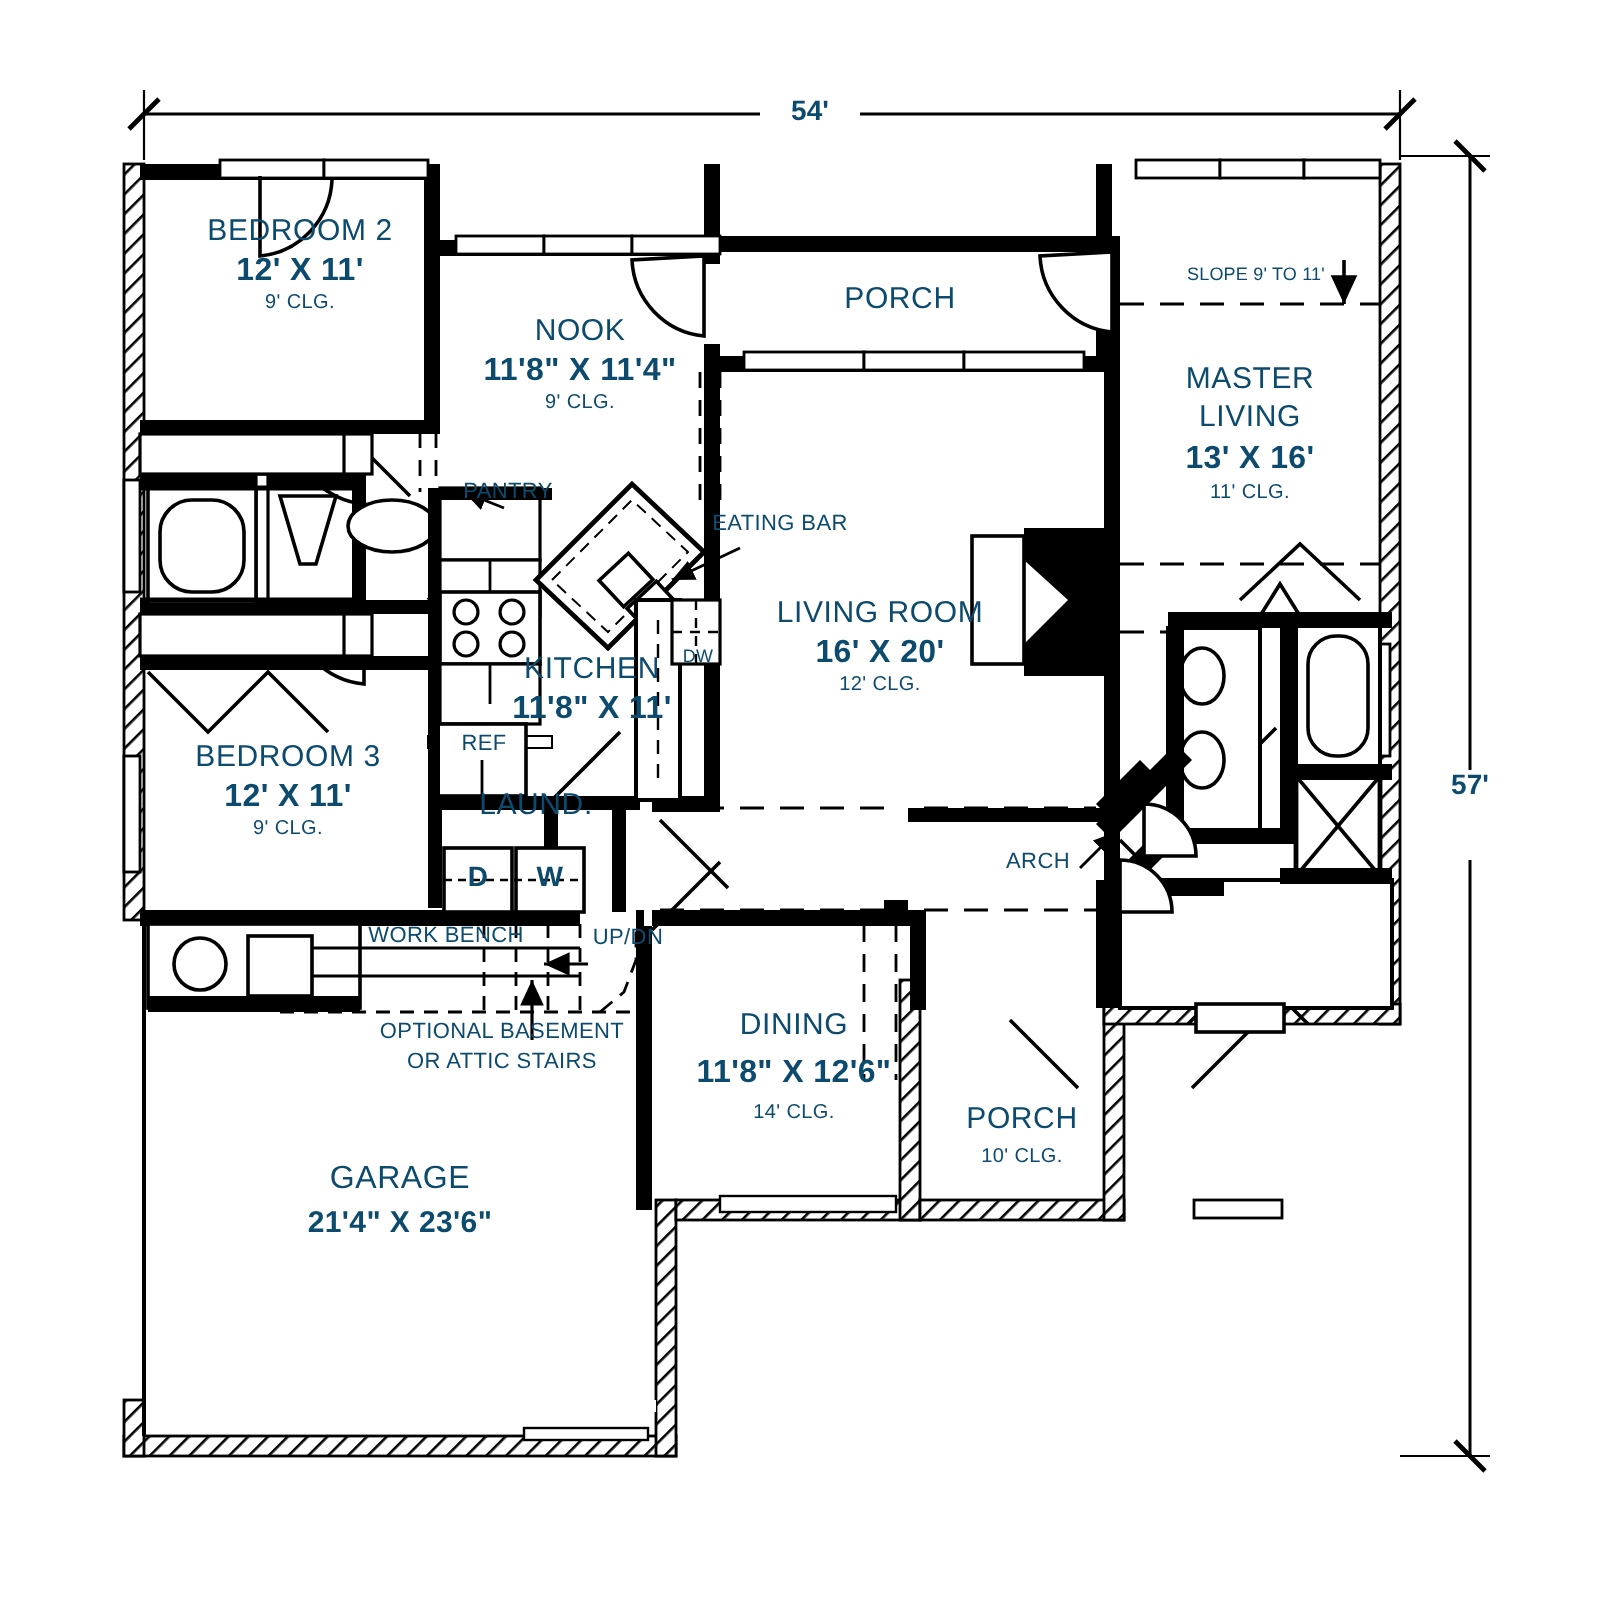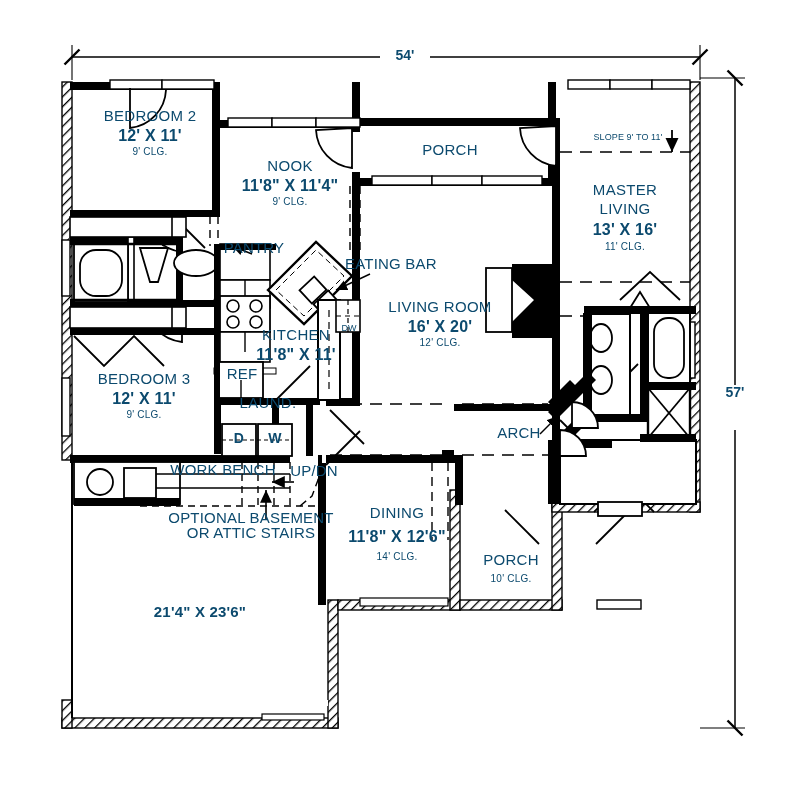"PANTRY" .small { font-size: 15px -> 11px }
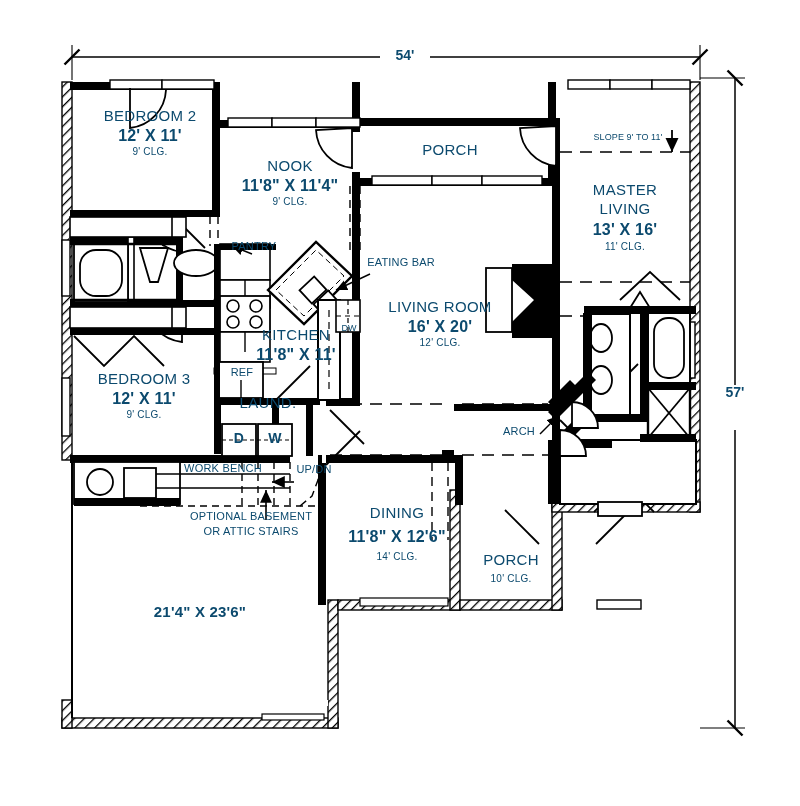"EATING BAR" div.lbl { text-align: right -> center }
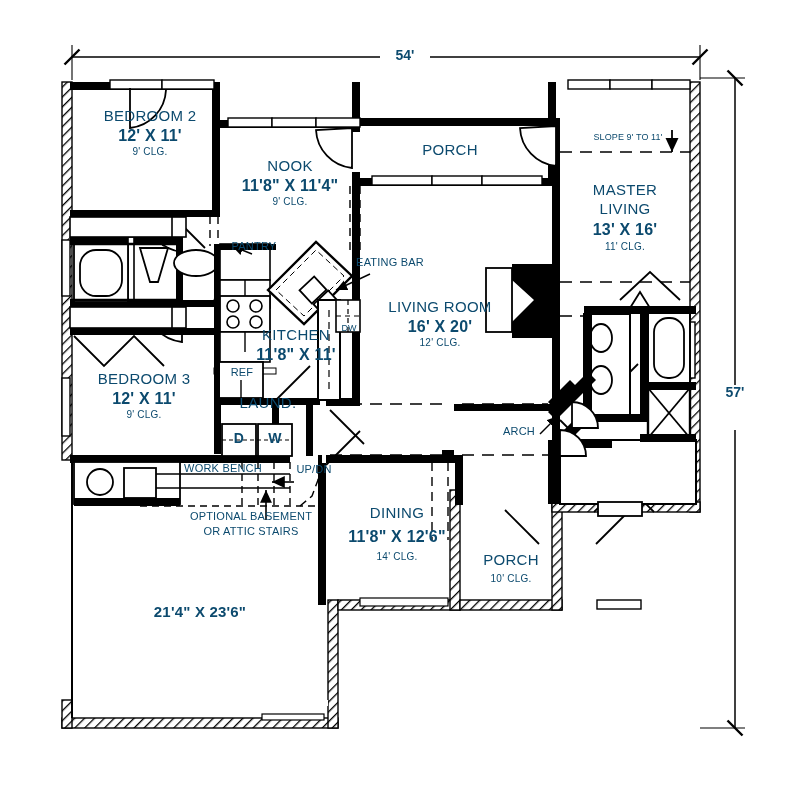"GARAGE" div.lbl { html: none -> <div>GARAGE</div> }
